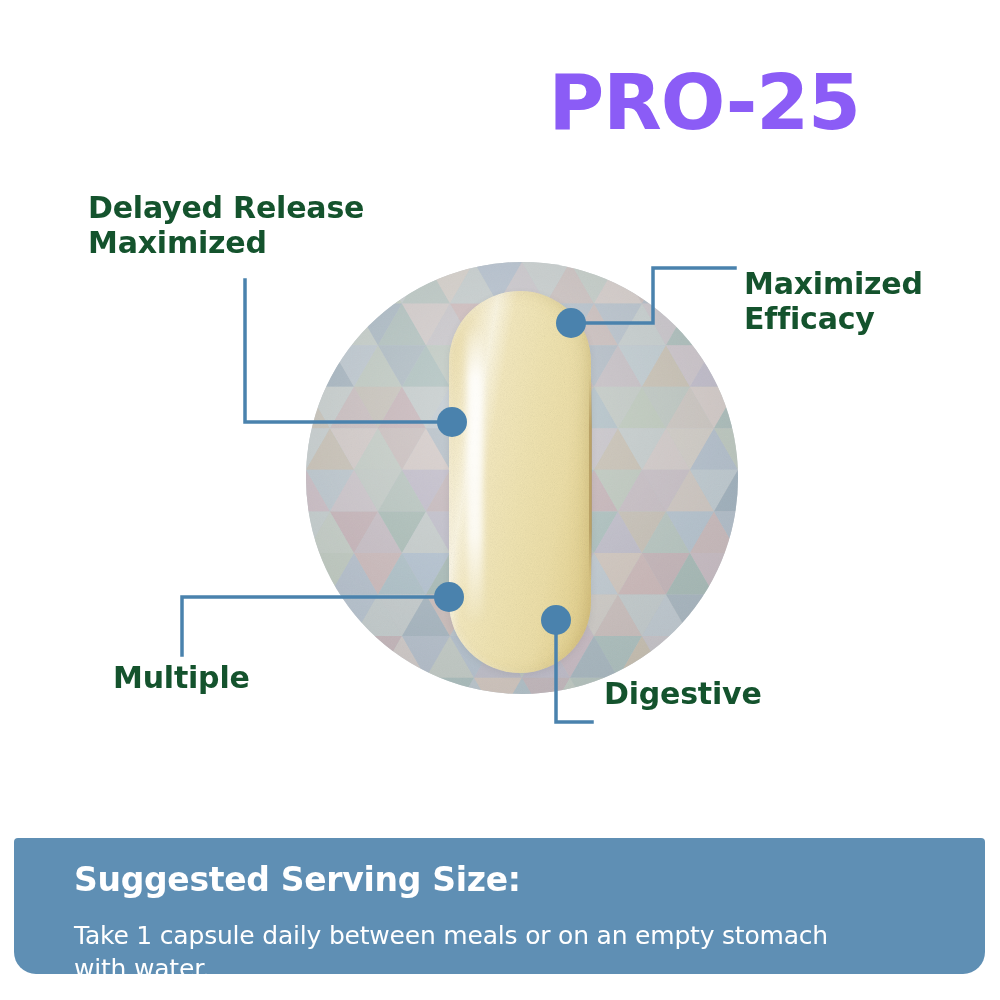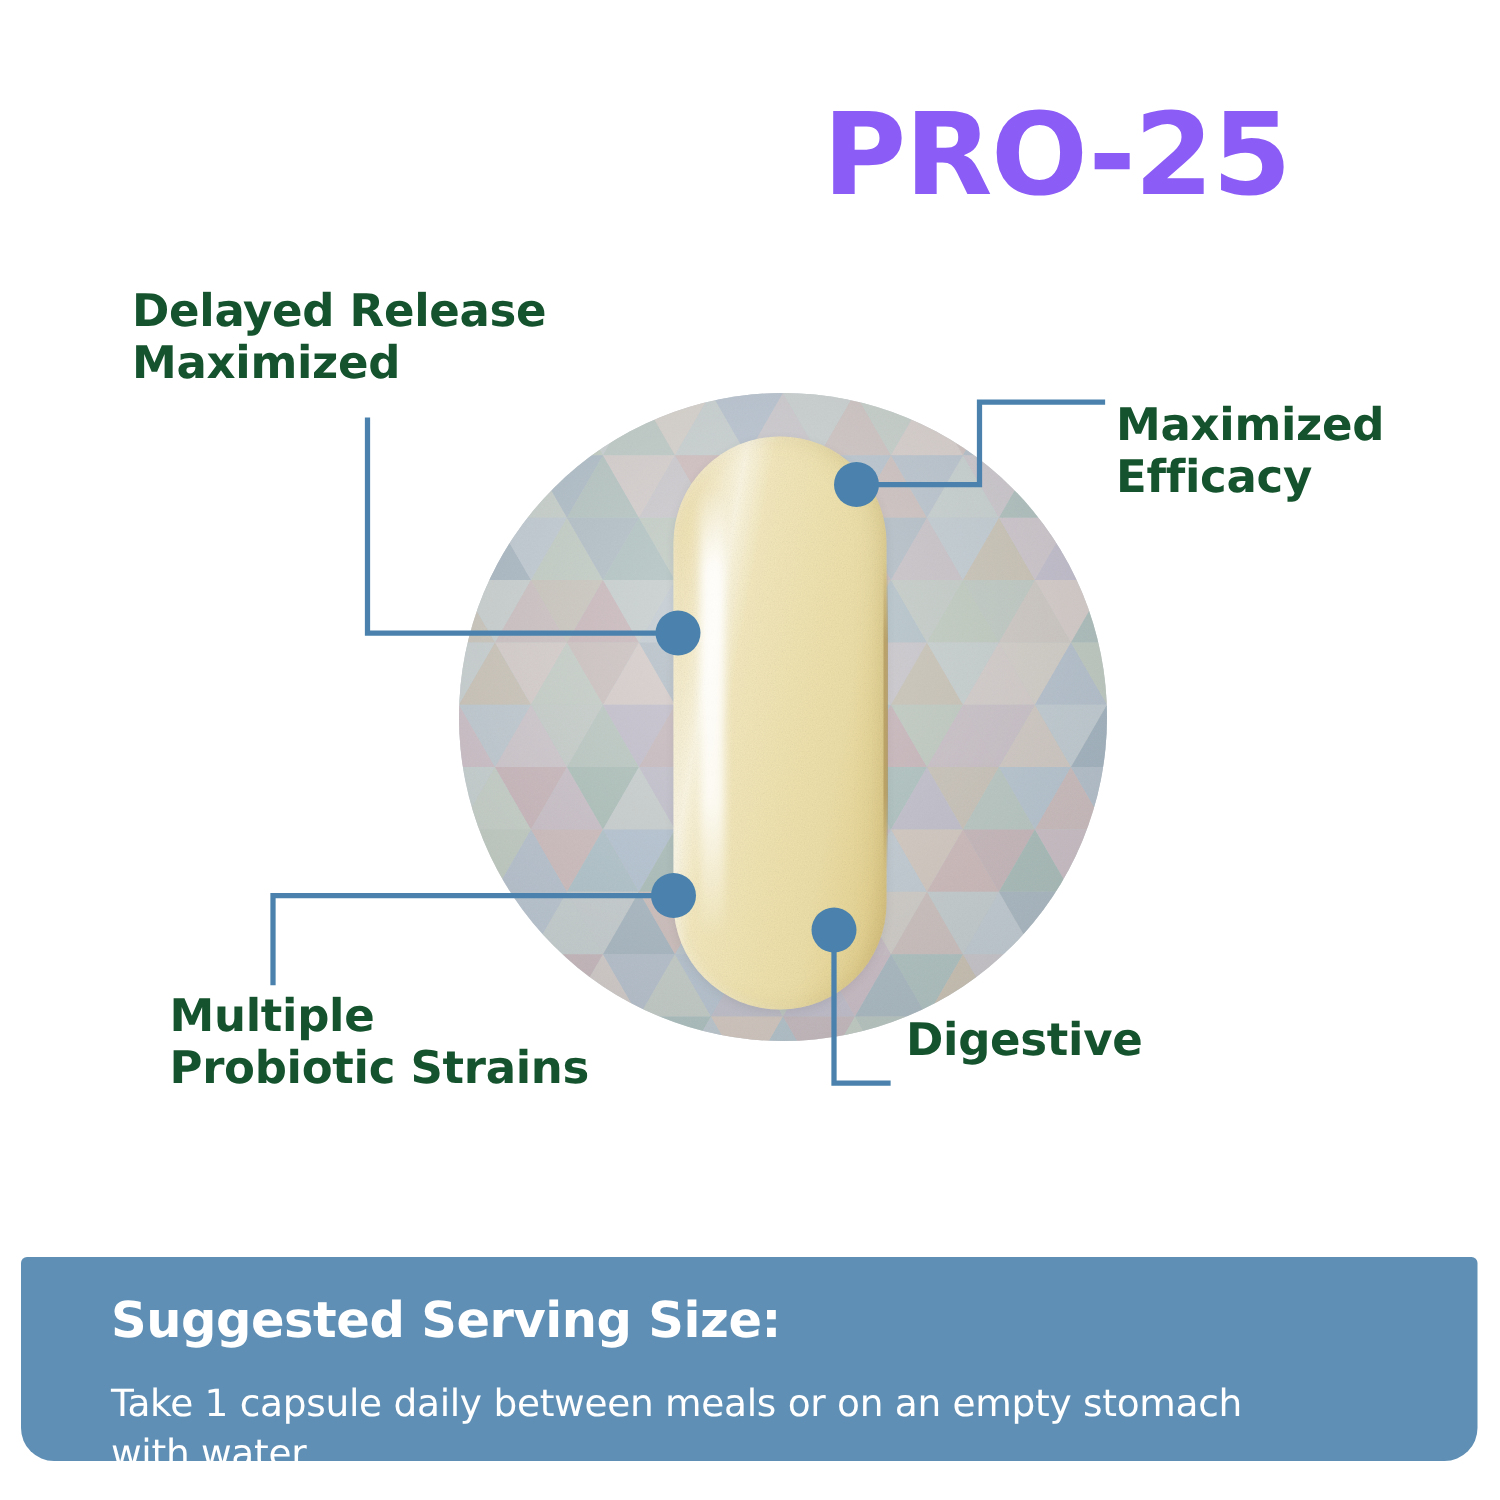"Probiotic Strains" div { html: <div>Probiotic Strains</div> -> none }
